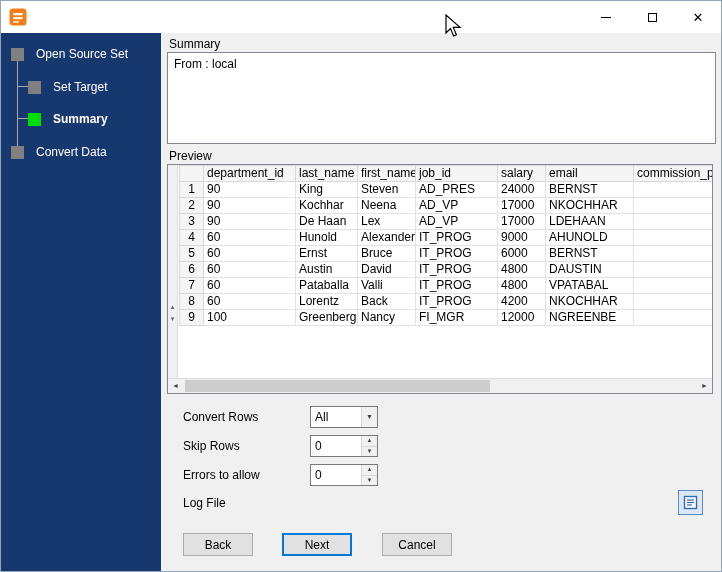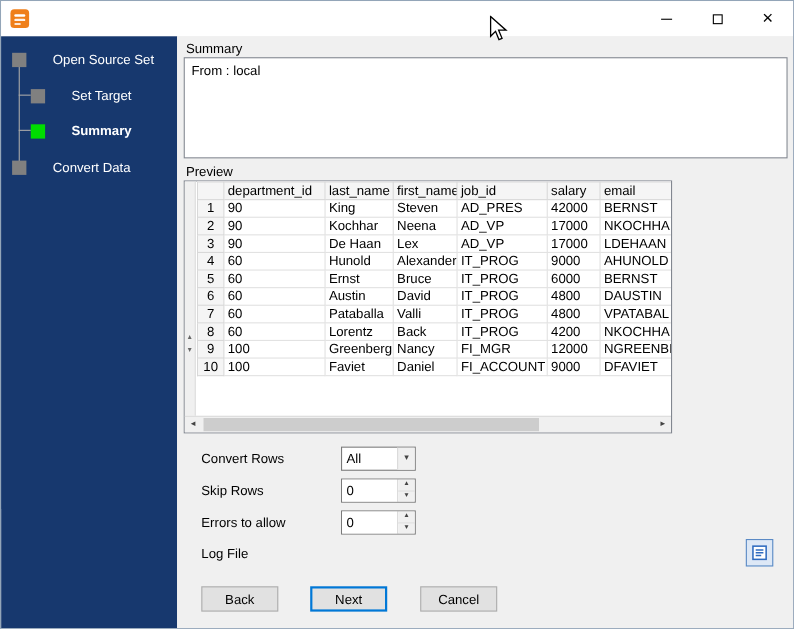"Open Source Set" .step { gap: 24px -> 12px }
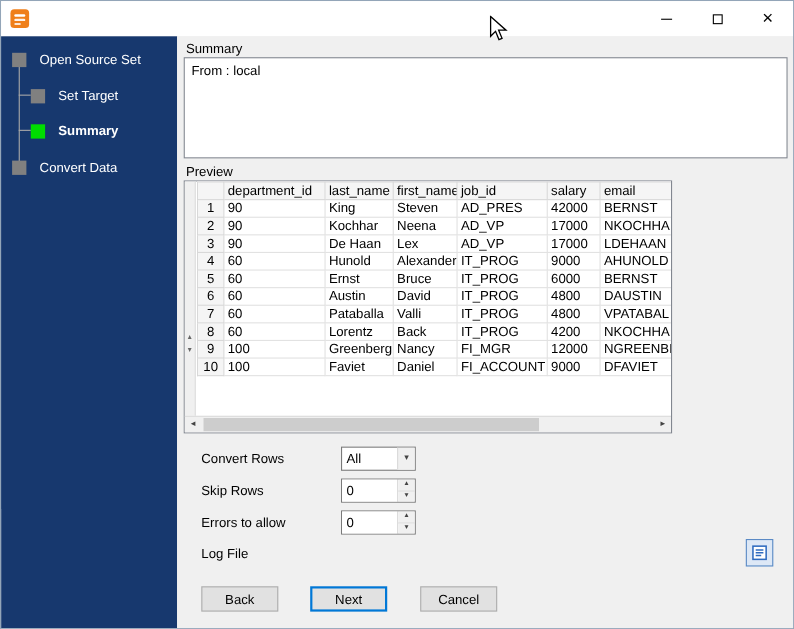"department_id" .grid-outer { width: 444px -> 546px }
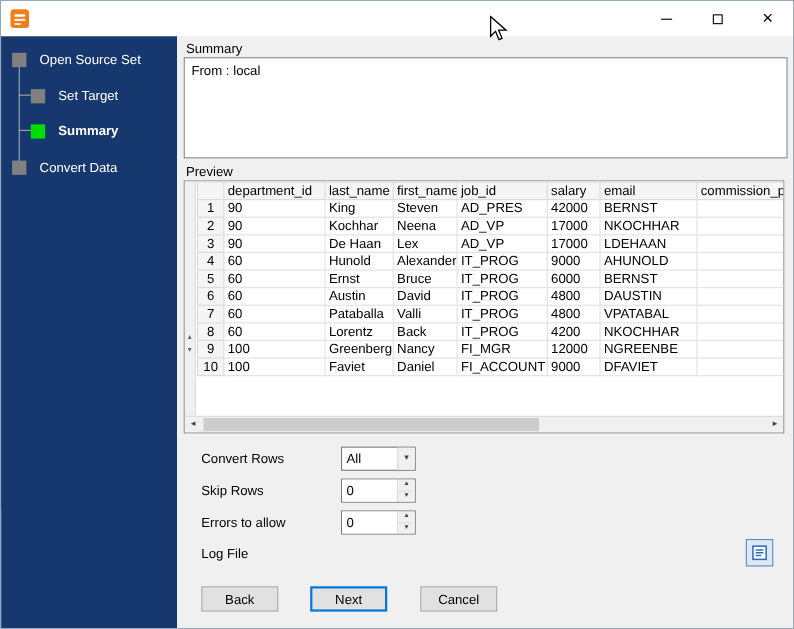"42000" td { text: 42000 -> 24000 }
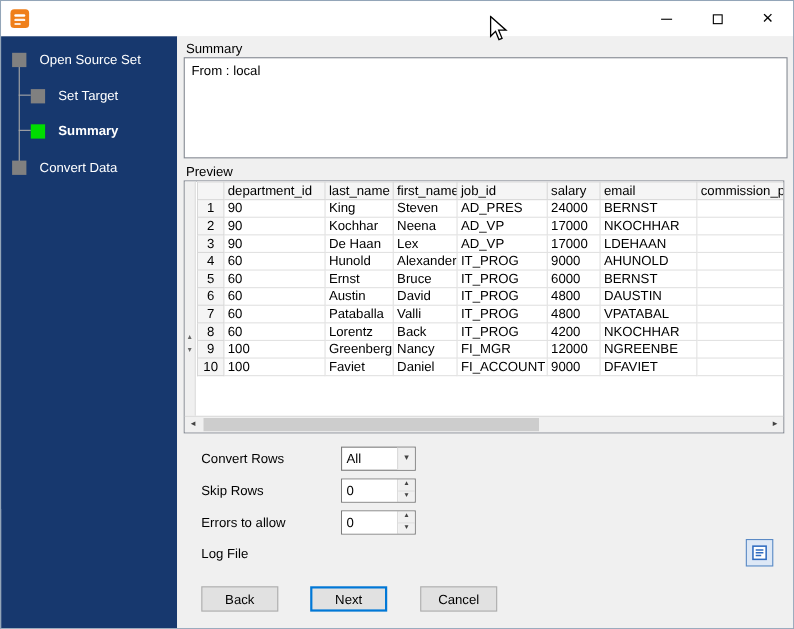"10" tr { html: <tr> <td>10</td> <td>100</td> <td>Faviet</td> <td>Daniel</td> <td>FI_ACCOUNT</td> <td>9000</td> <td>DFAVIET</td> <td></td> </tr> -> none }
